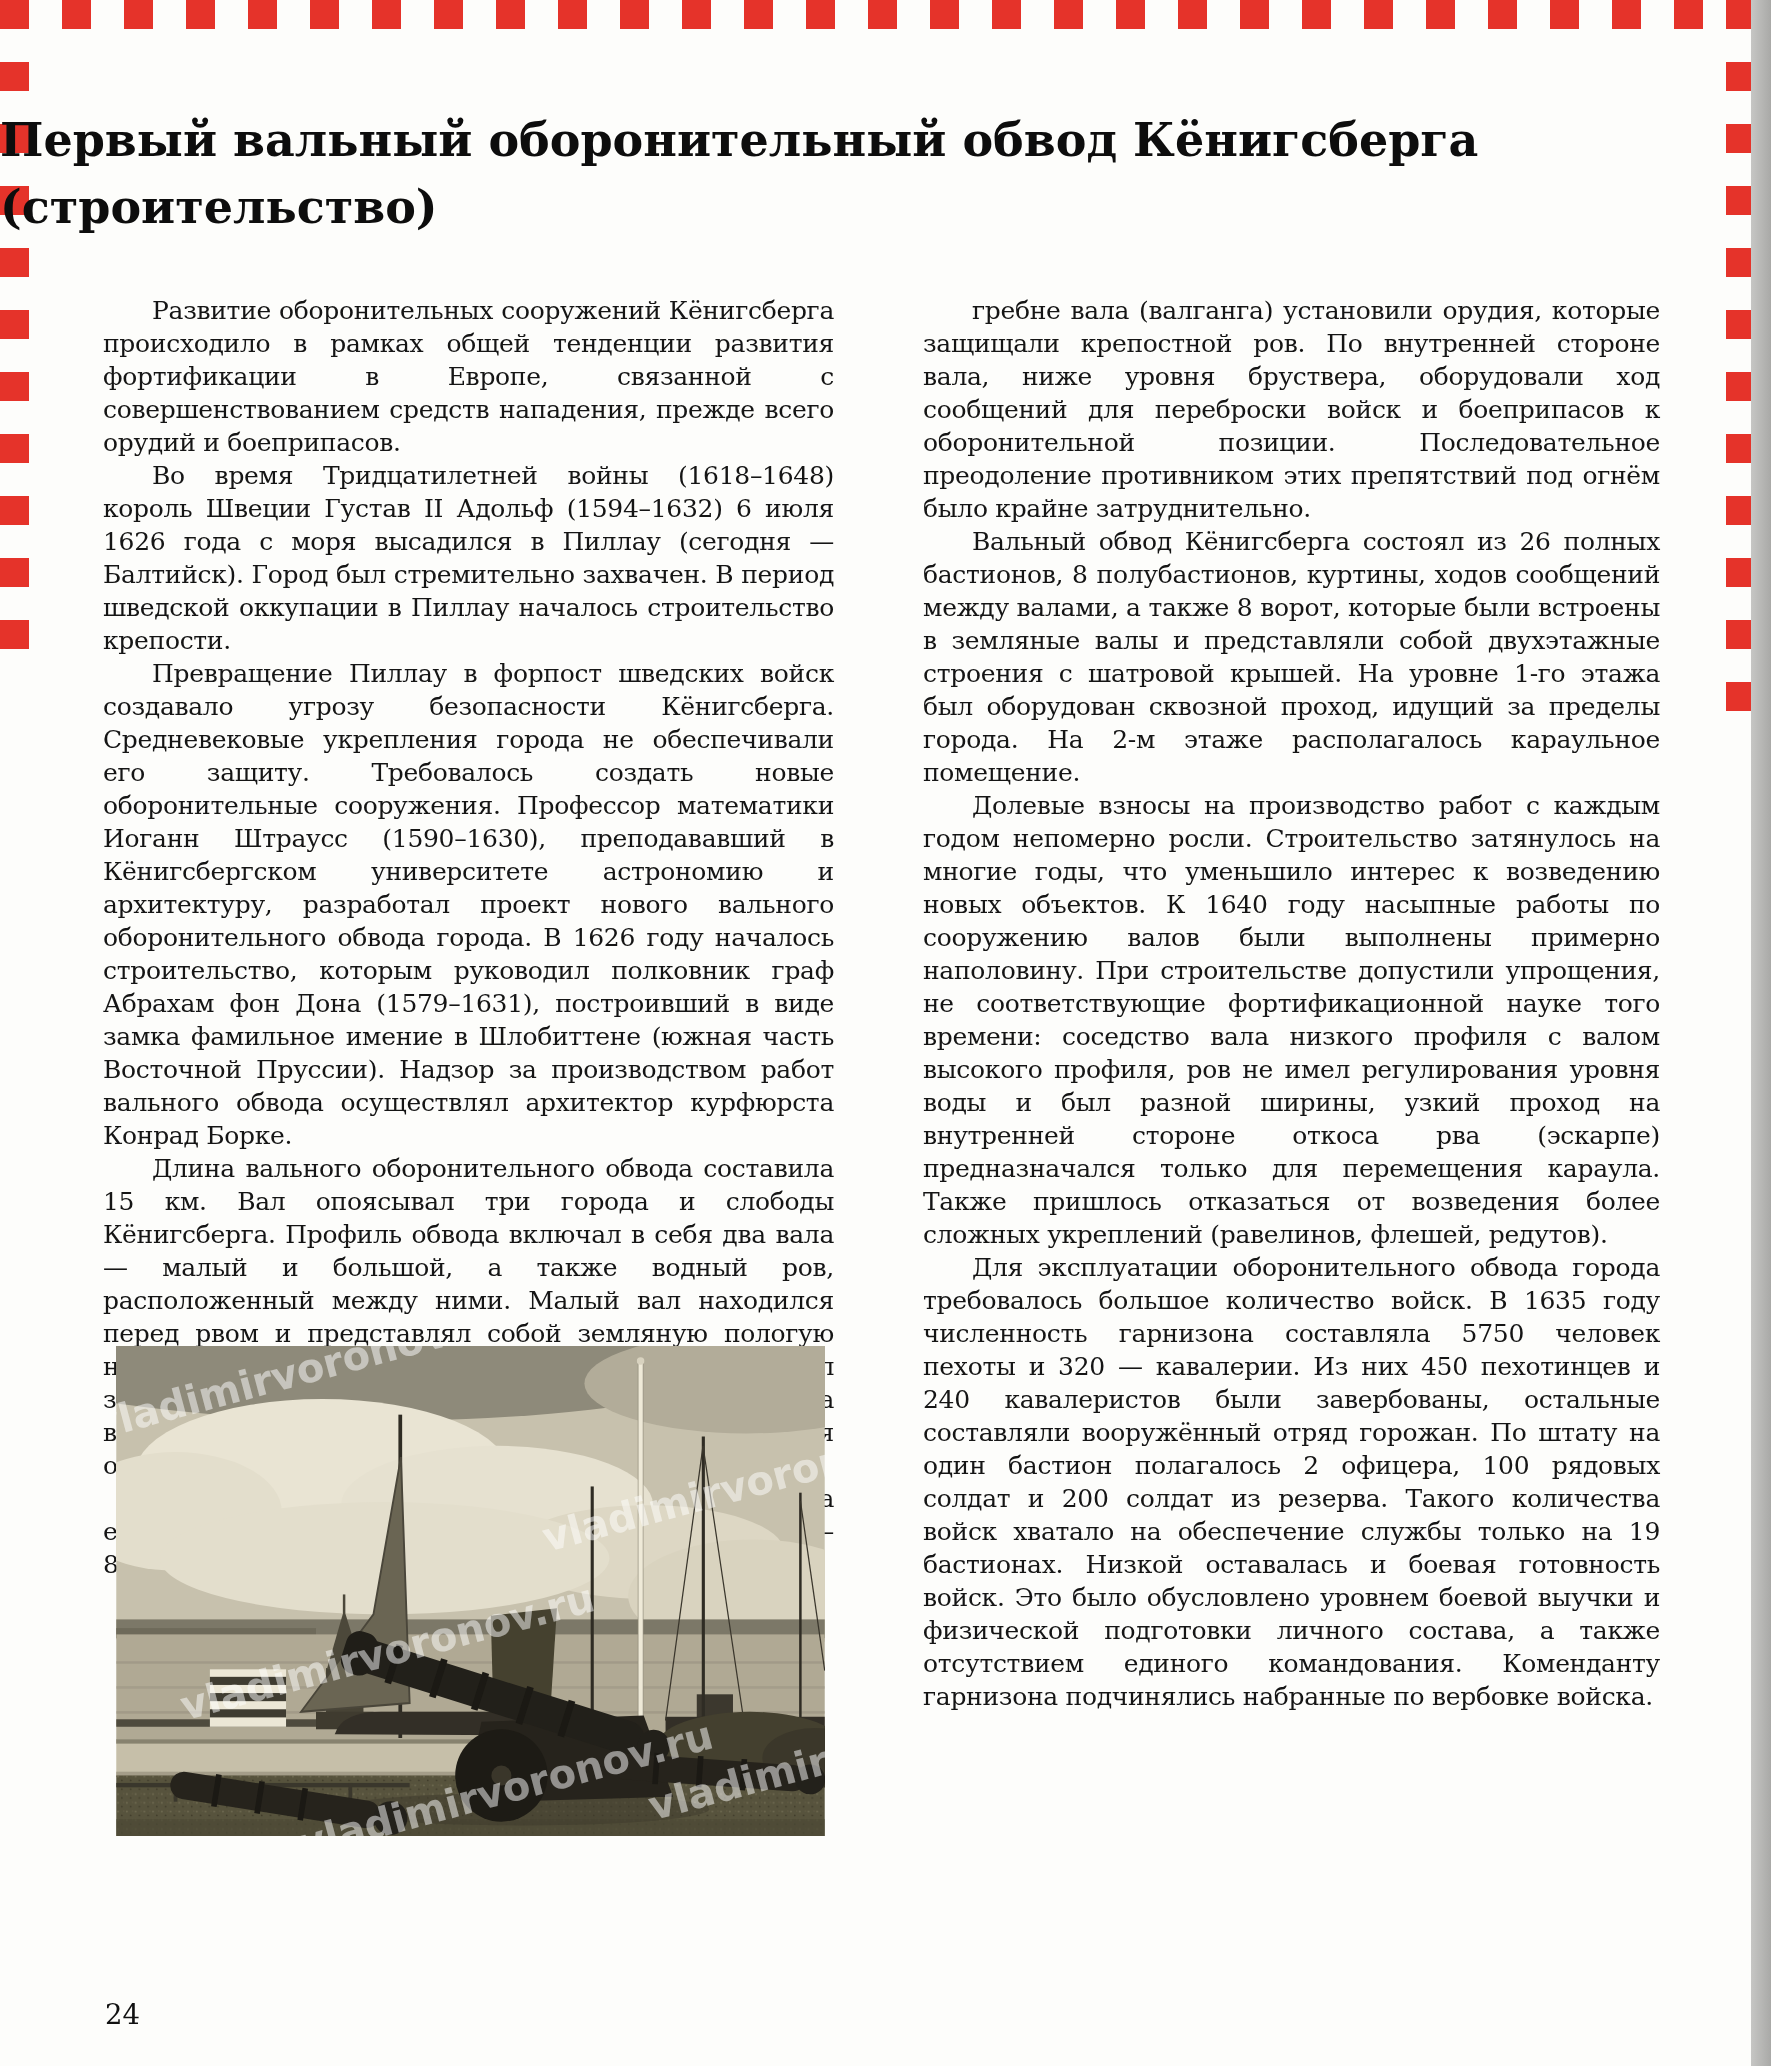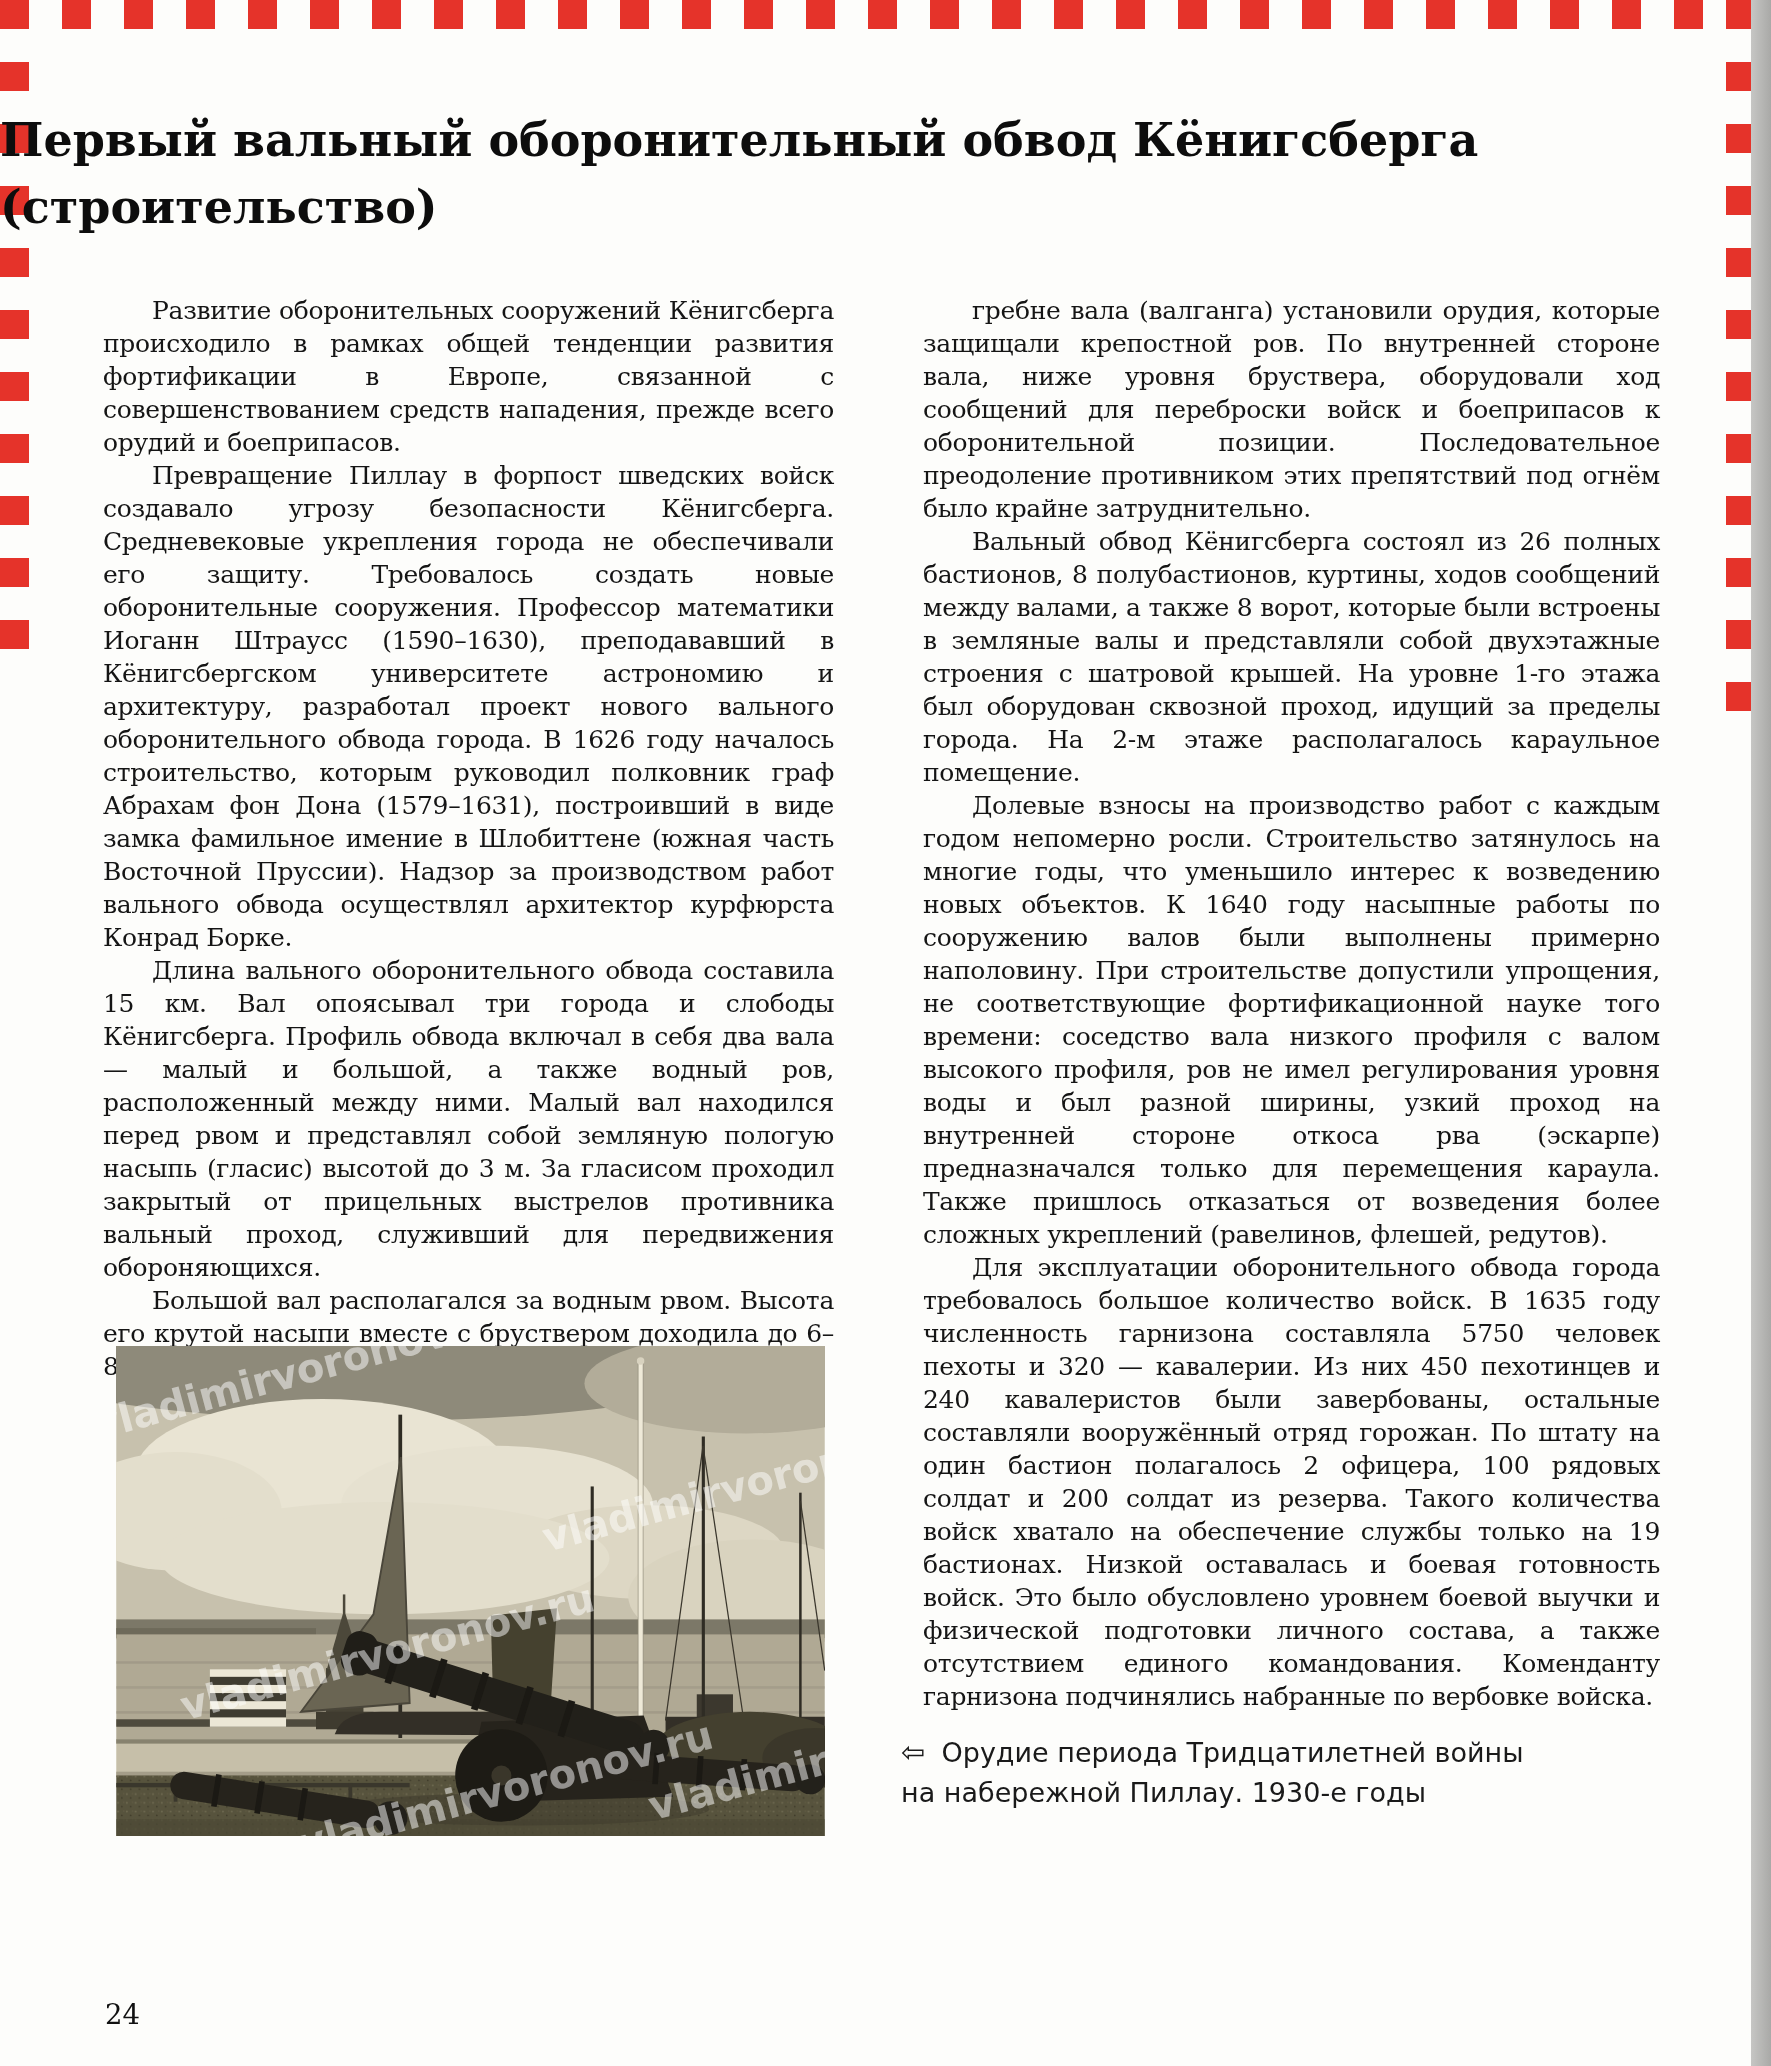"Во время Тридцатилетней войны" p { html: none -> <p>Во время Тридцатилетней войны (1618–1648) король Швеции Густав II Адольф (1594–1632) 6 июля 1626 года с моря высадился в Пиллау (сегодня — Балтийск). Город был стремительно захвачен. В период шведской оккупации в Пиллау началось строительство крепости.</p> }
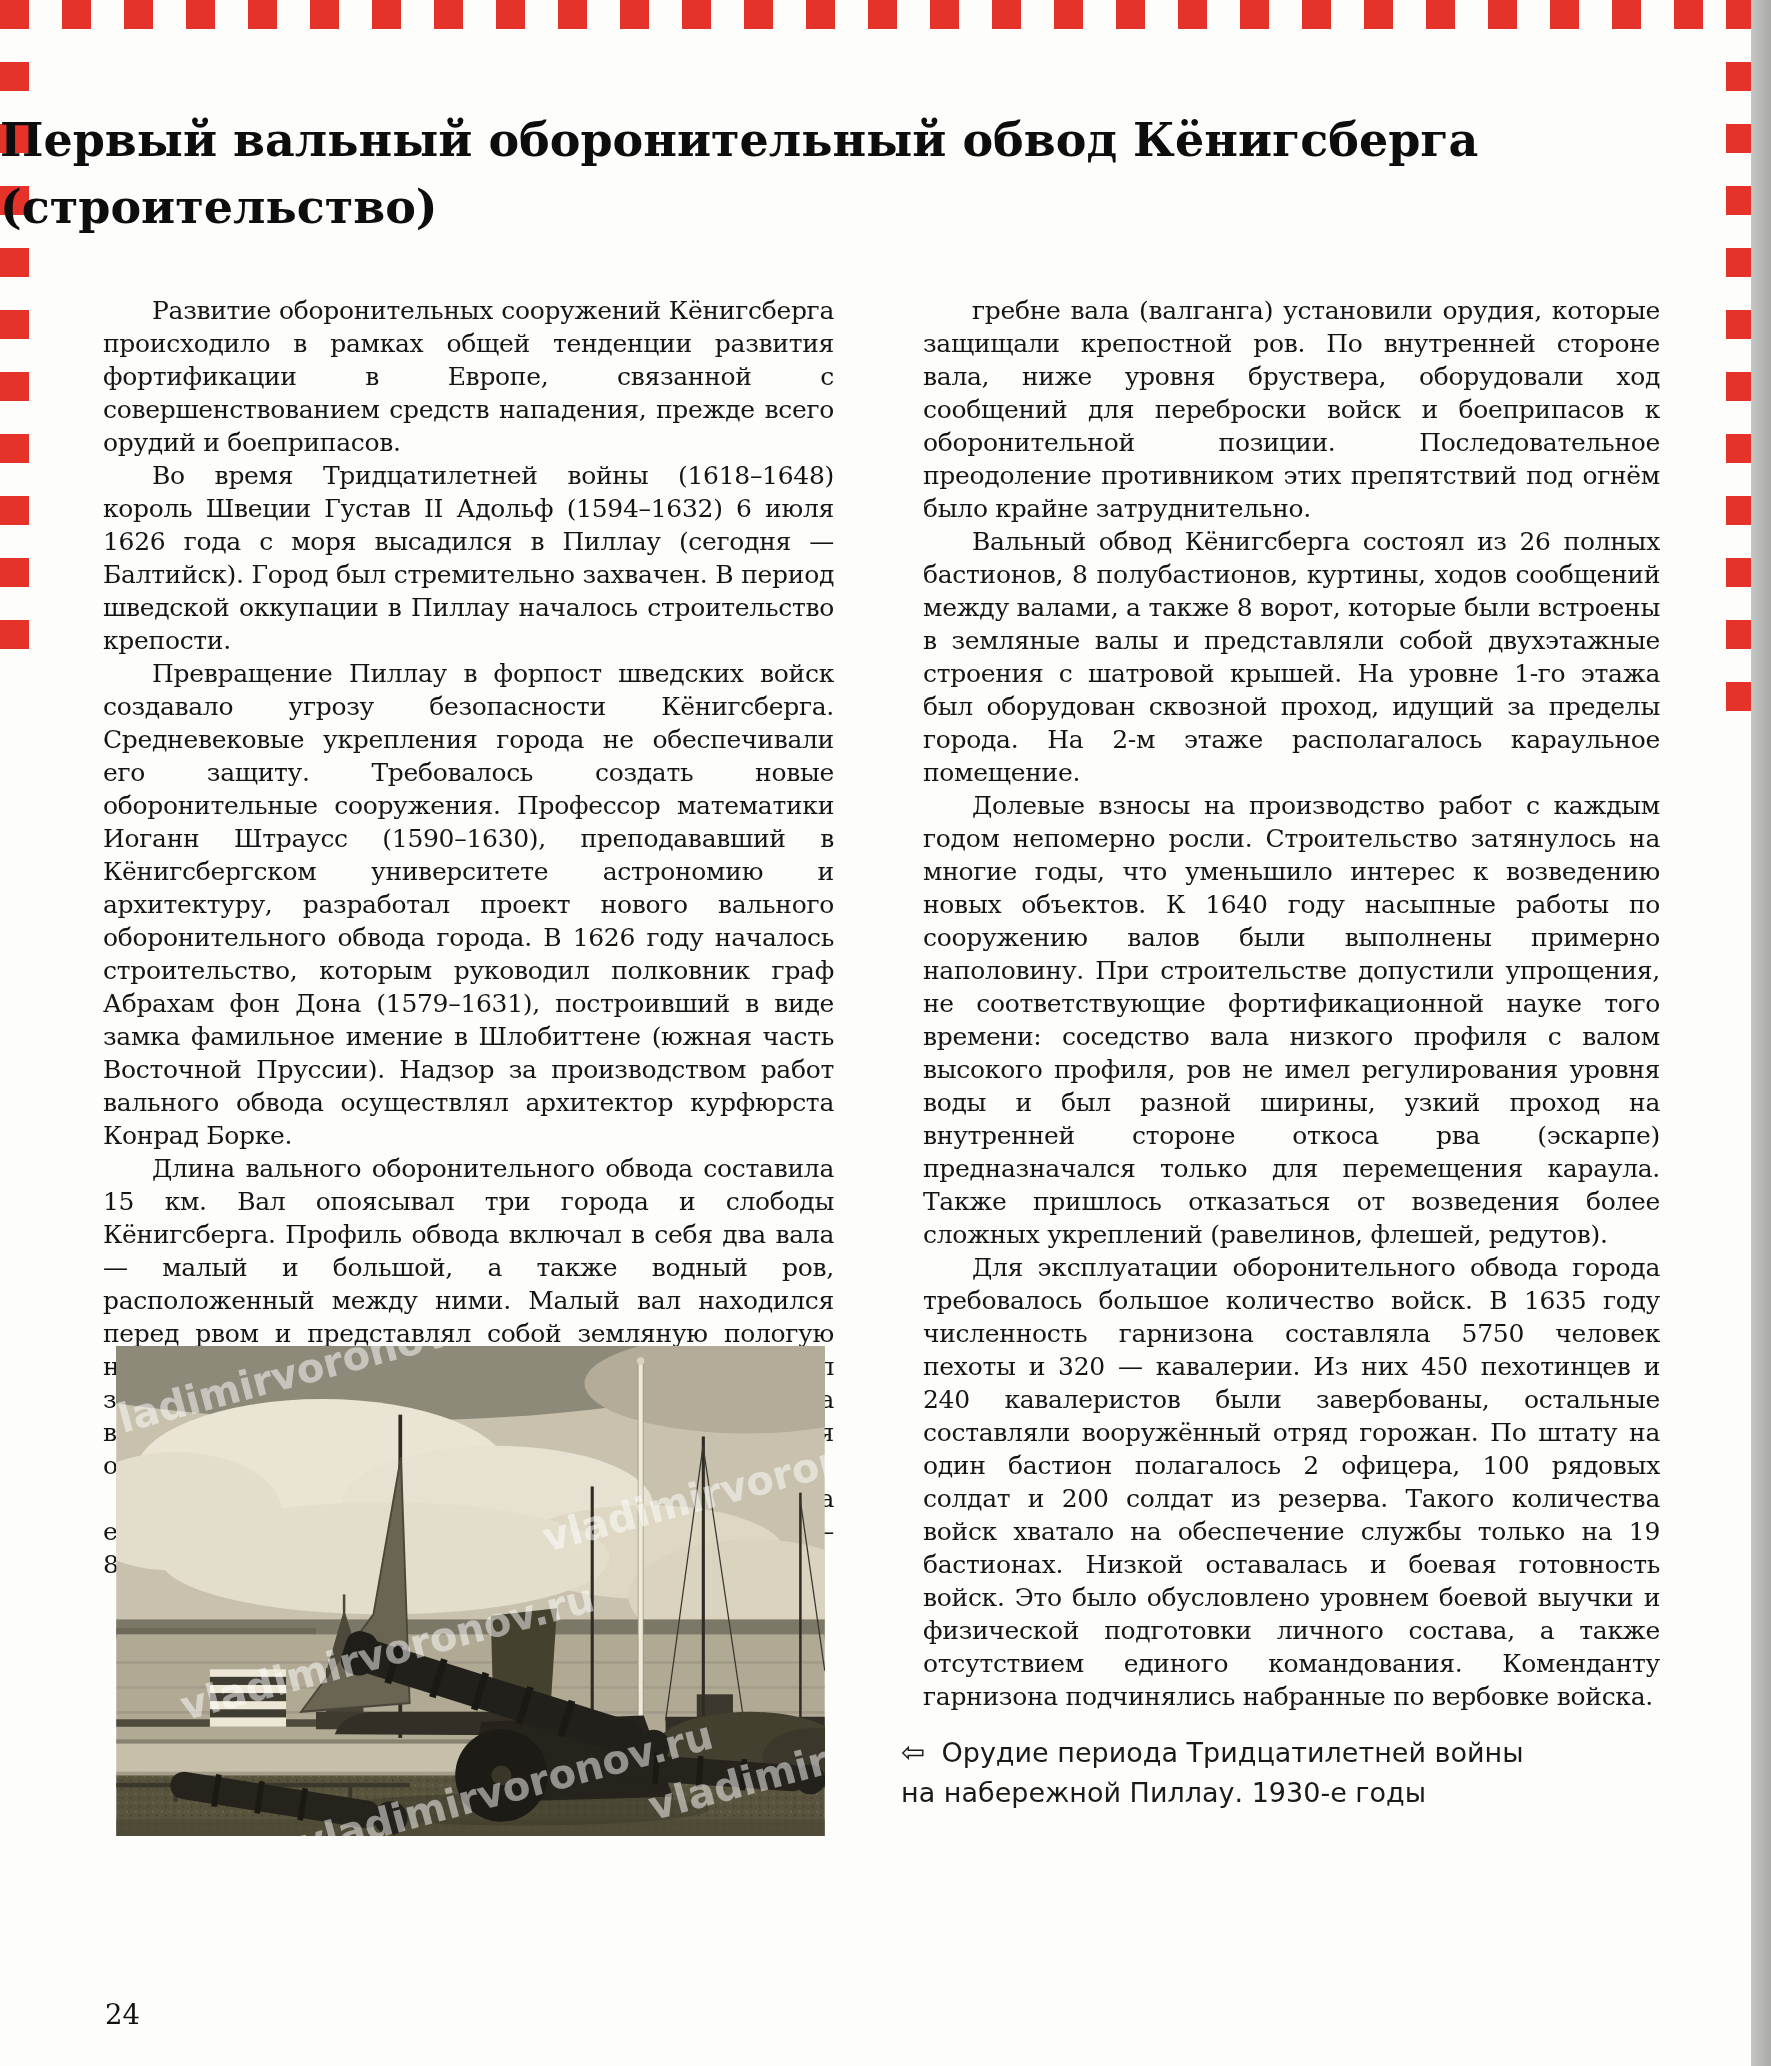"⇦ Орудие периода Тридцатилетней войны" div.caption { html: <div> <div><span>⇦</span><span>Орудие периода Тридцатилетней войны</span></div> <div>на набережной Пиллау. 1930-е годы</div> </div> -> none }
